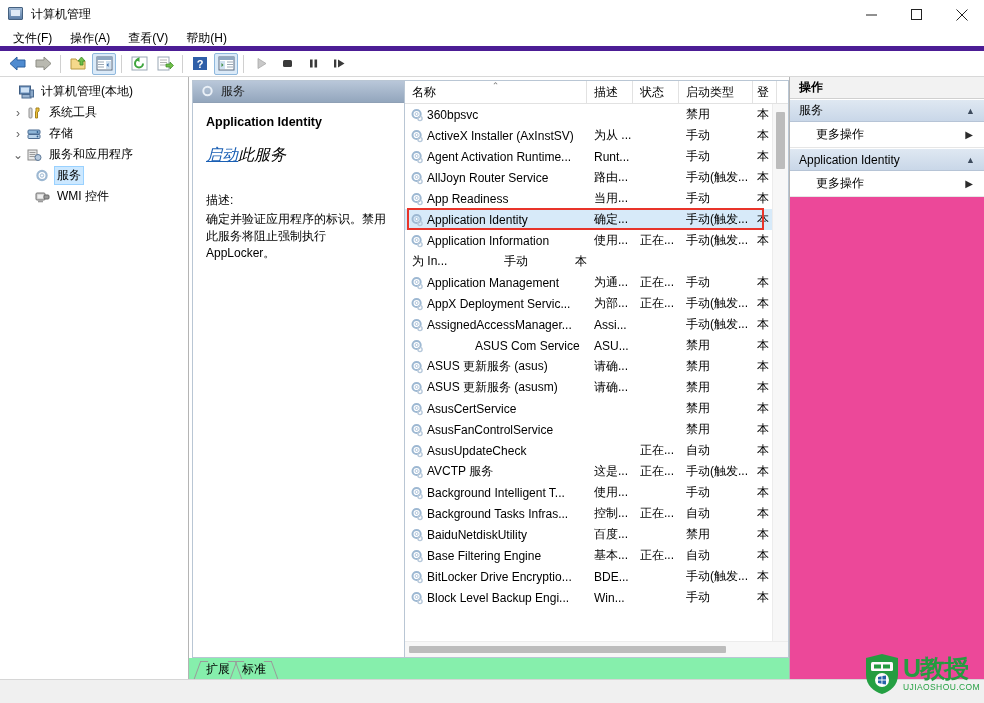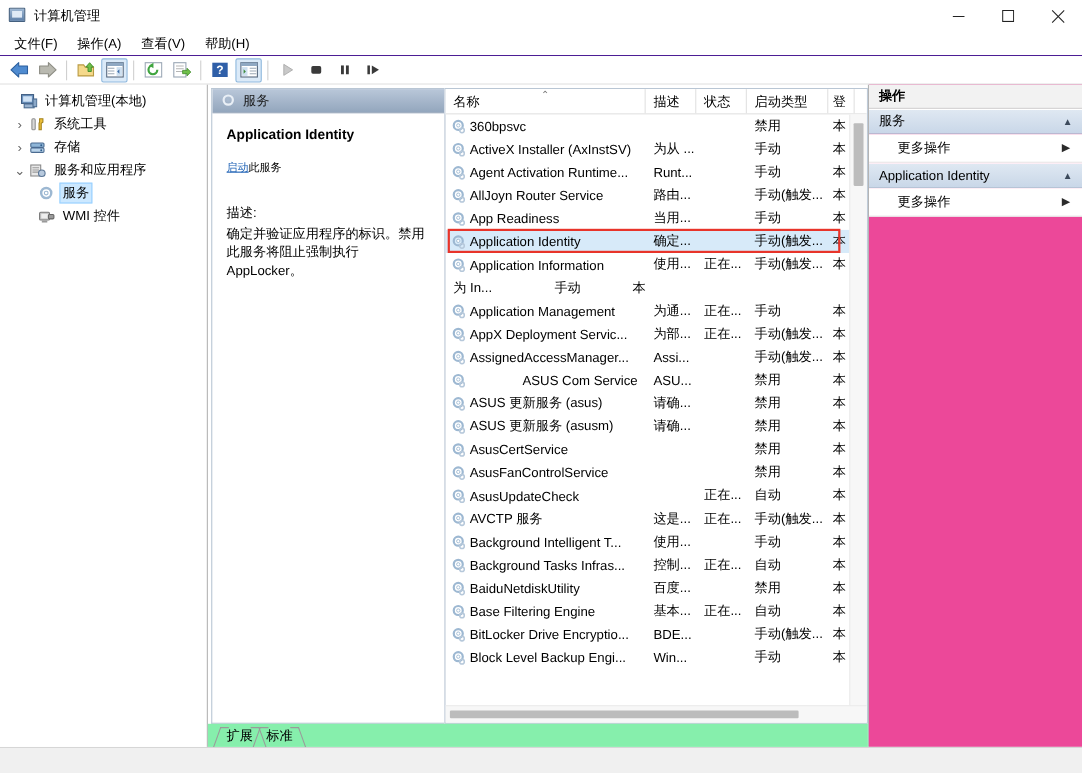"文件(F)" .menubar { border-bottom: 1px solid #4c1d95 -> 5px solid #4c1d95 }
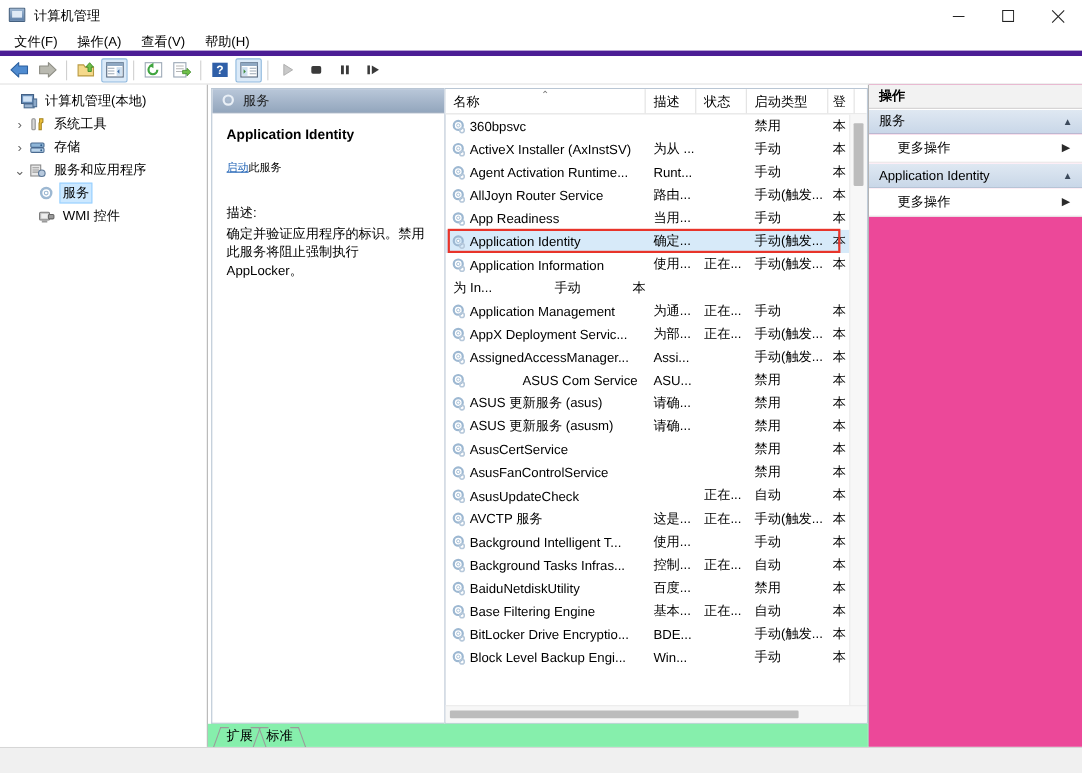"启动此服务" .detail-link-line { font-size: 10px -> 16px; font-style: none -> italic }
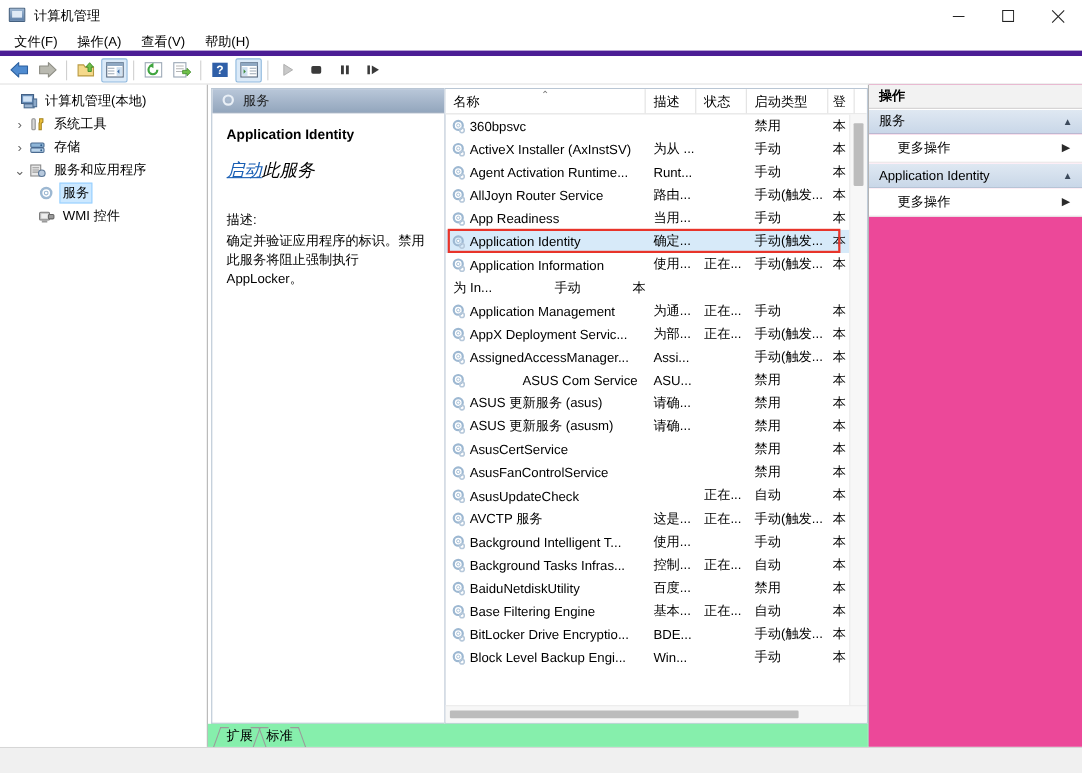"U教授" div.watermark { html: none -> <div> <svg> <path></path> <rect></rect> <rect></rect> <rect></rect> <circle></circle> <path></path> </svg> <div> <div>U教授</div> <div>UJIAOSHOU.COM</div> </div> </div> }
